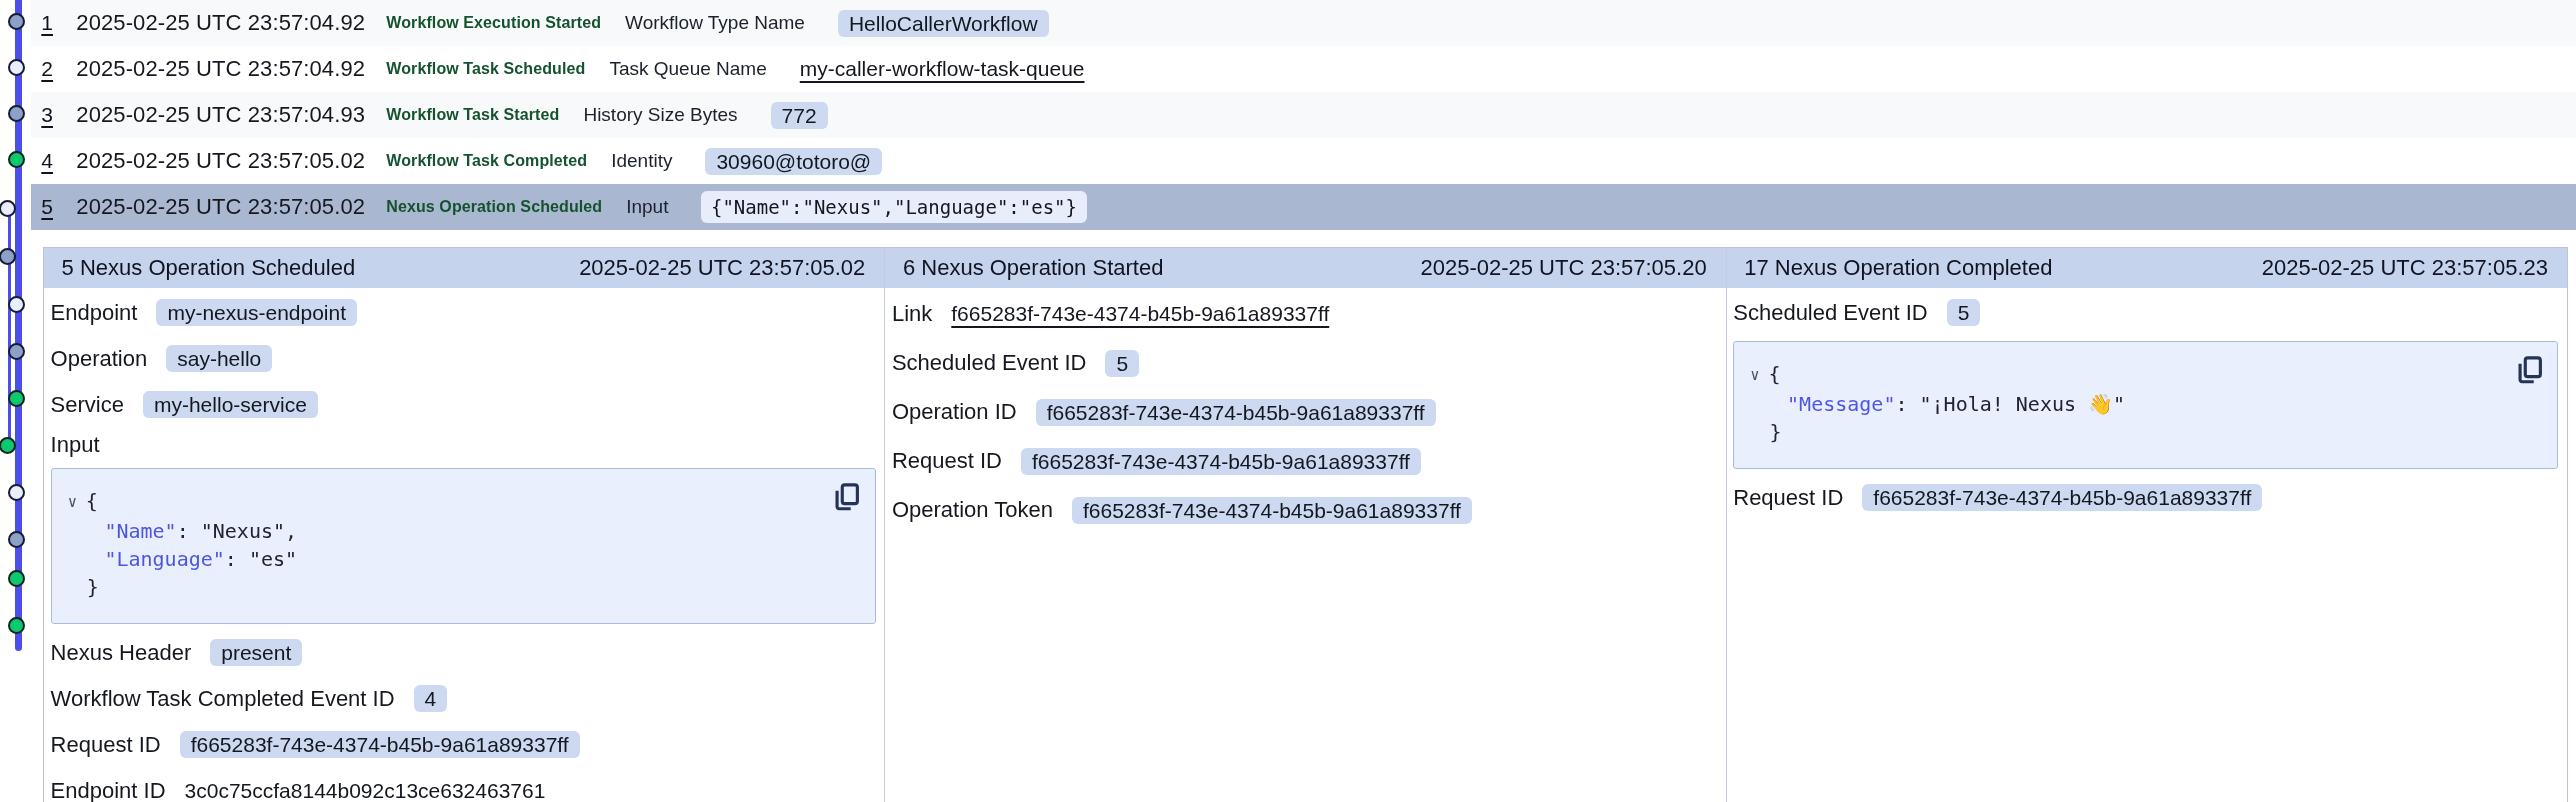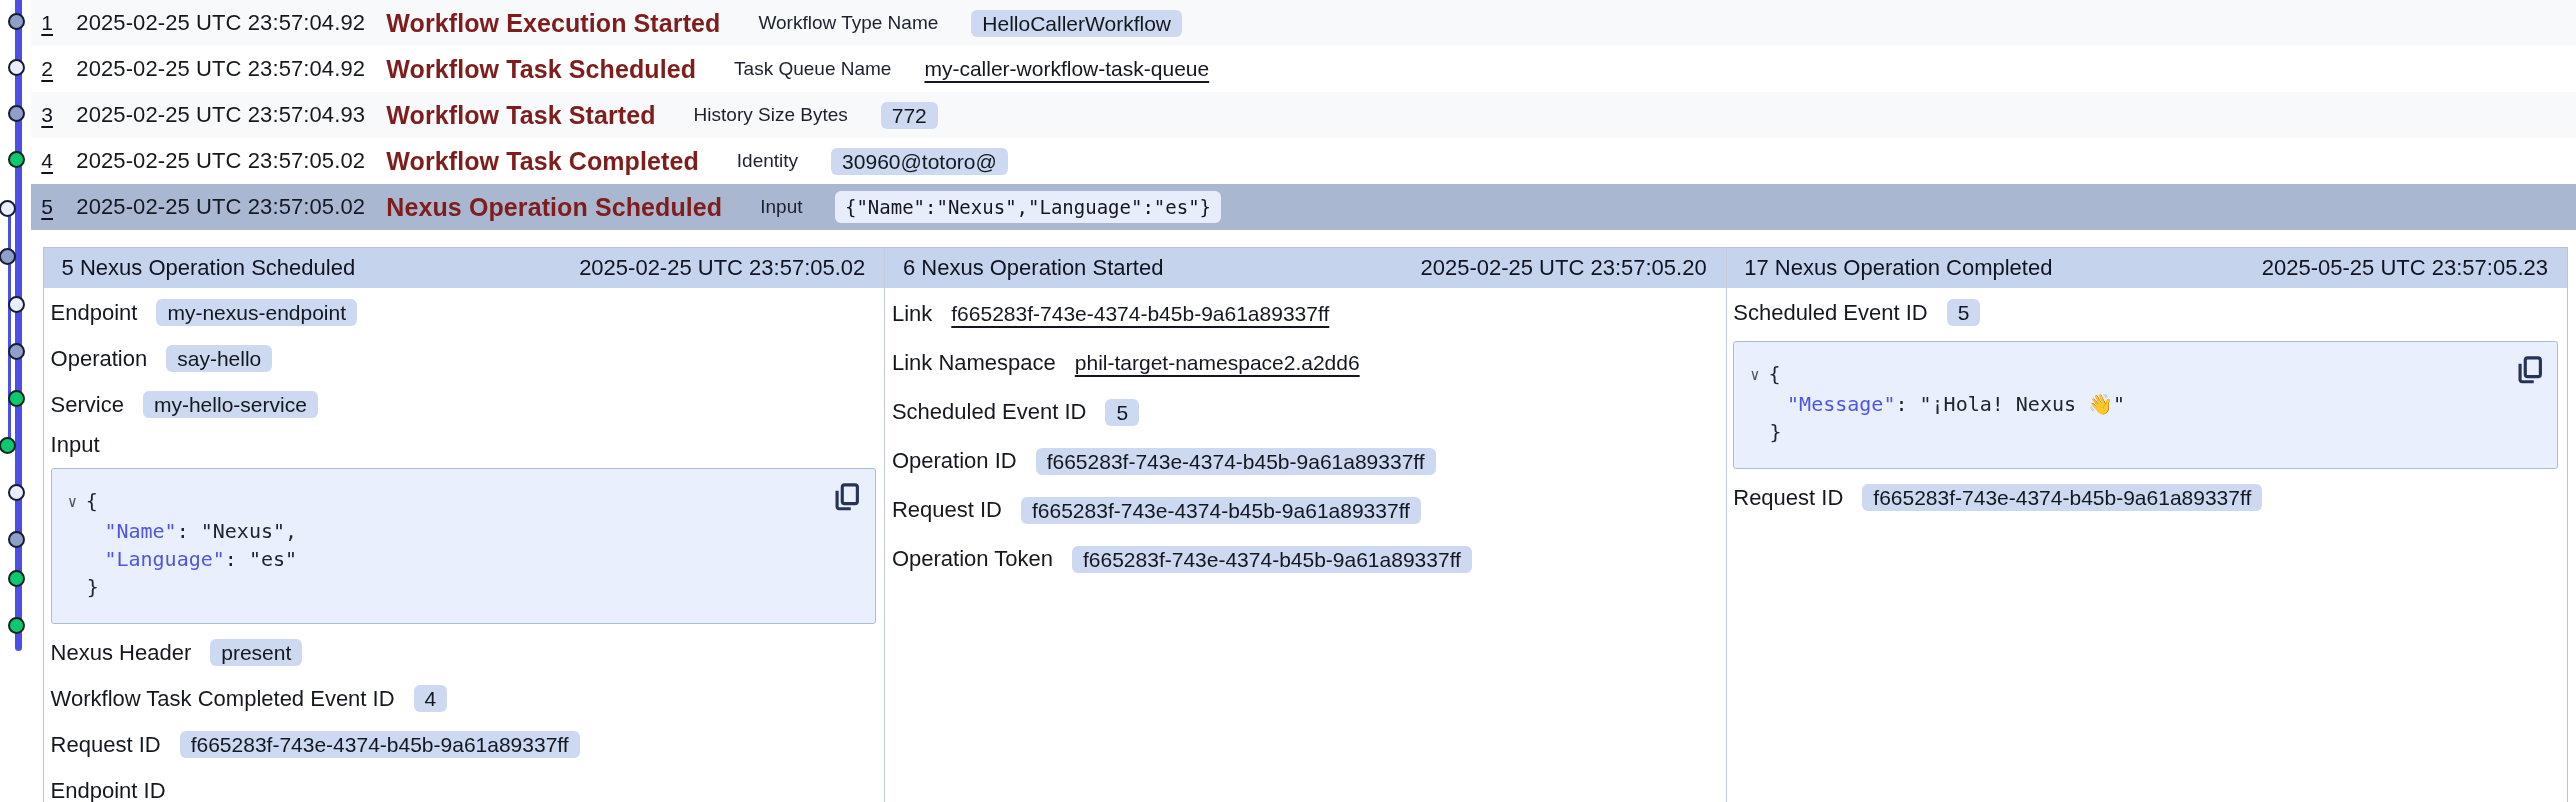"Workflow Execution Started" .ename { color: #7f1d1d -> #14532d; font-size: 25px -> 16px; margin-right: 38px -> 24px }
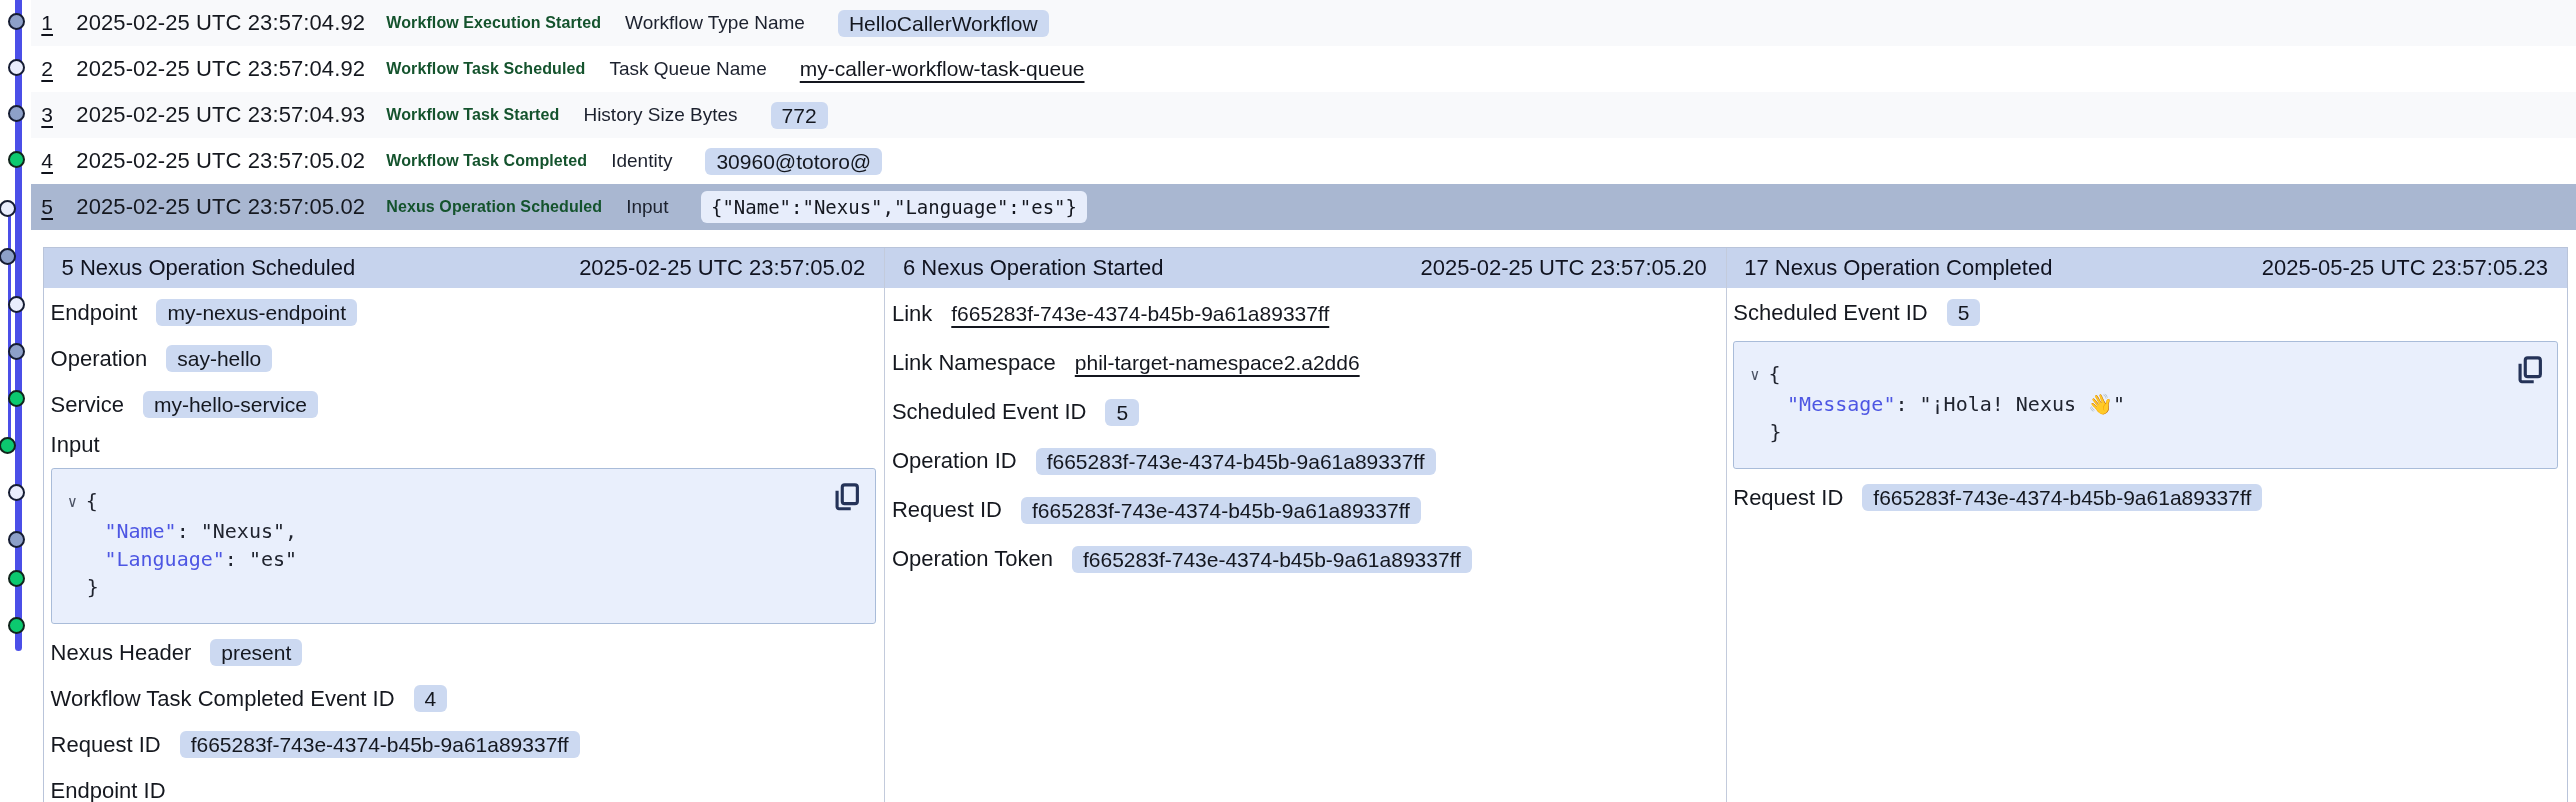"2025-05-25 UTC 23:57:05.23" span.panel-time { text: 2025-05-25 -> 2025-02-25 }
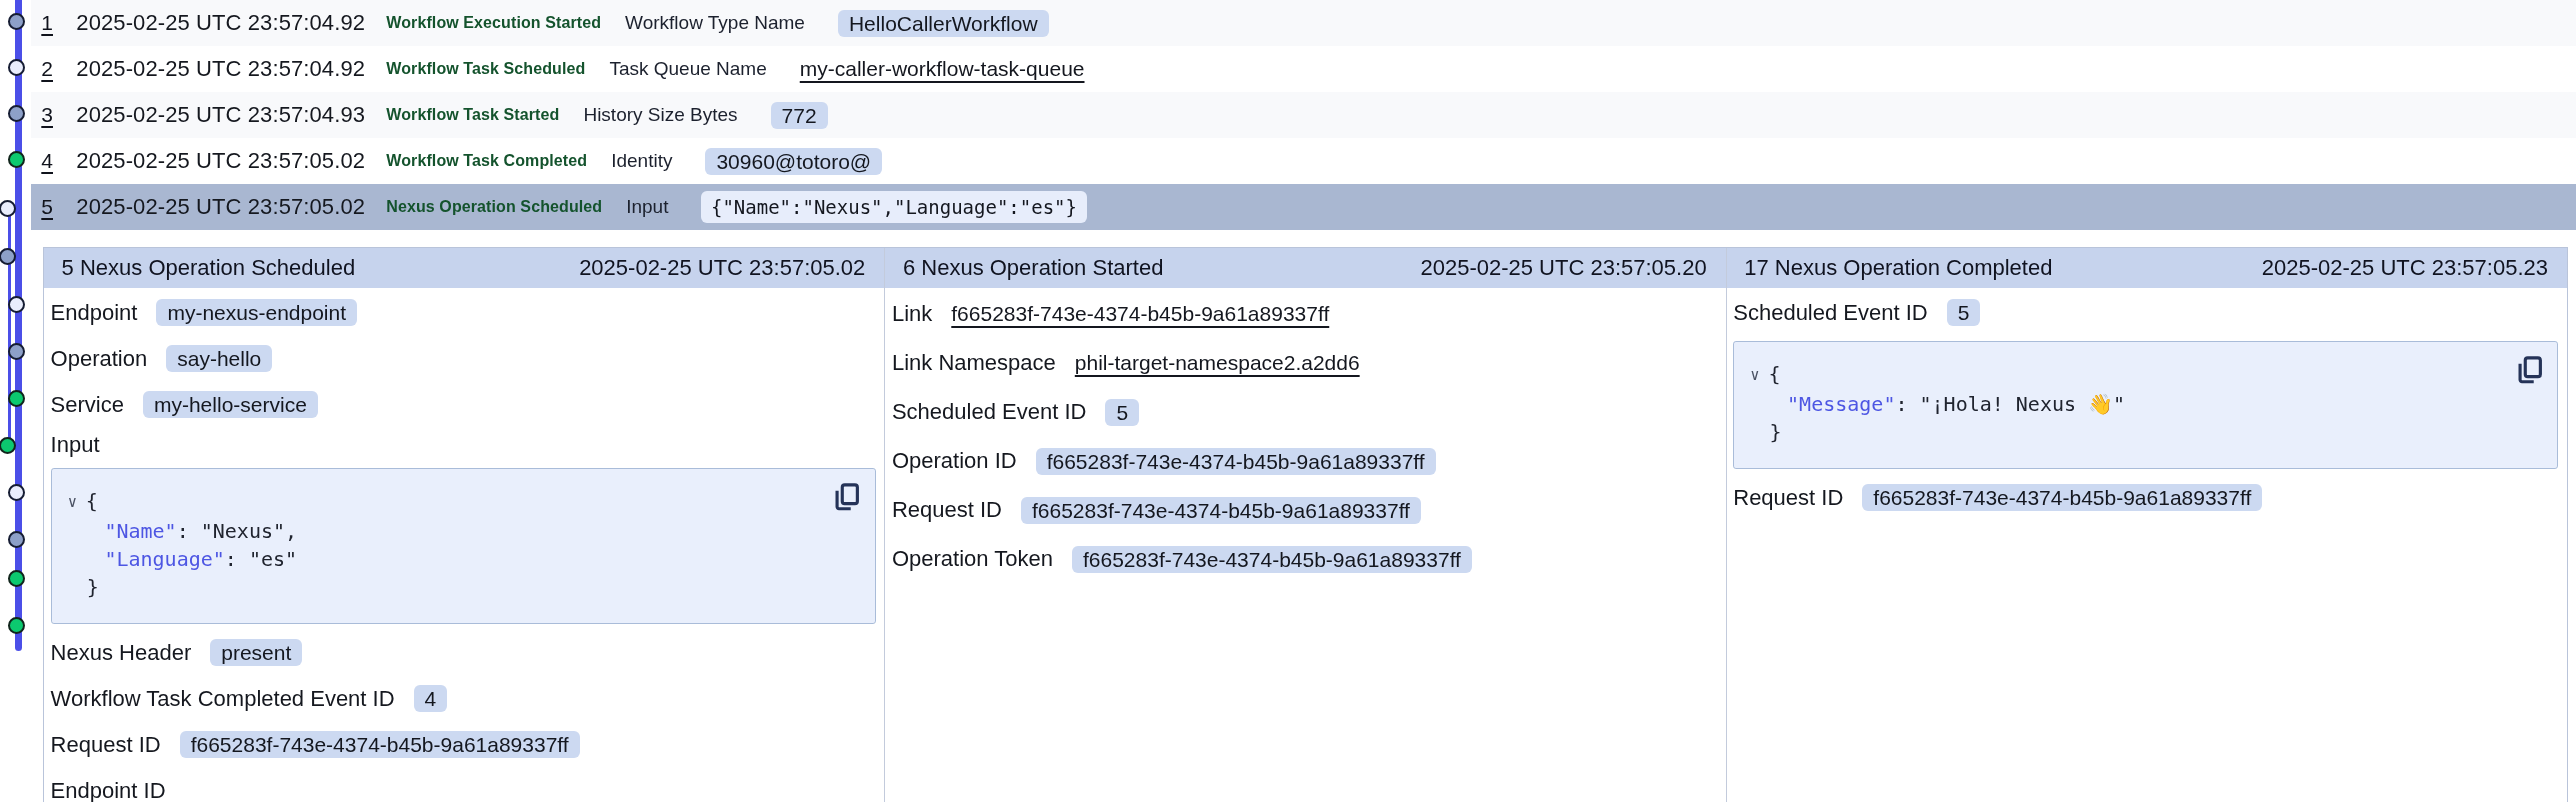"Link Namespace" div.prow { html: <div> <span>Link Namespace</span> <a>phil-target-namespace2.a2dd6</a> </div> -> none }
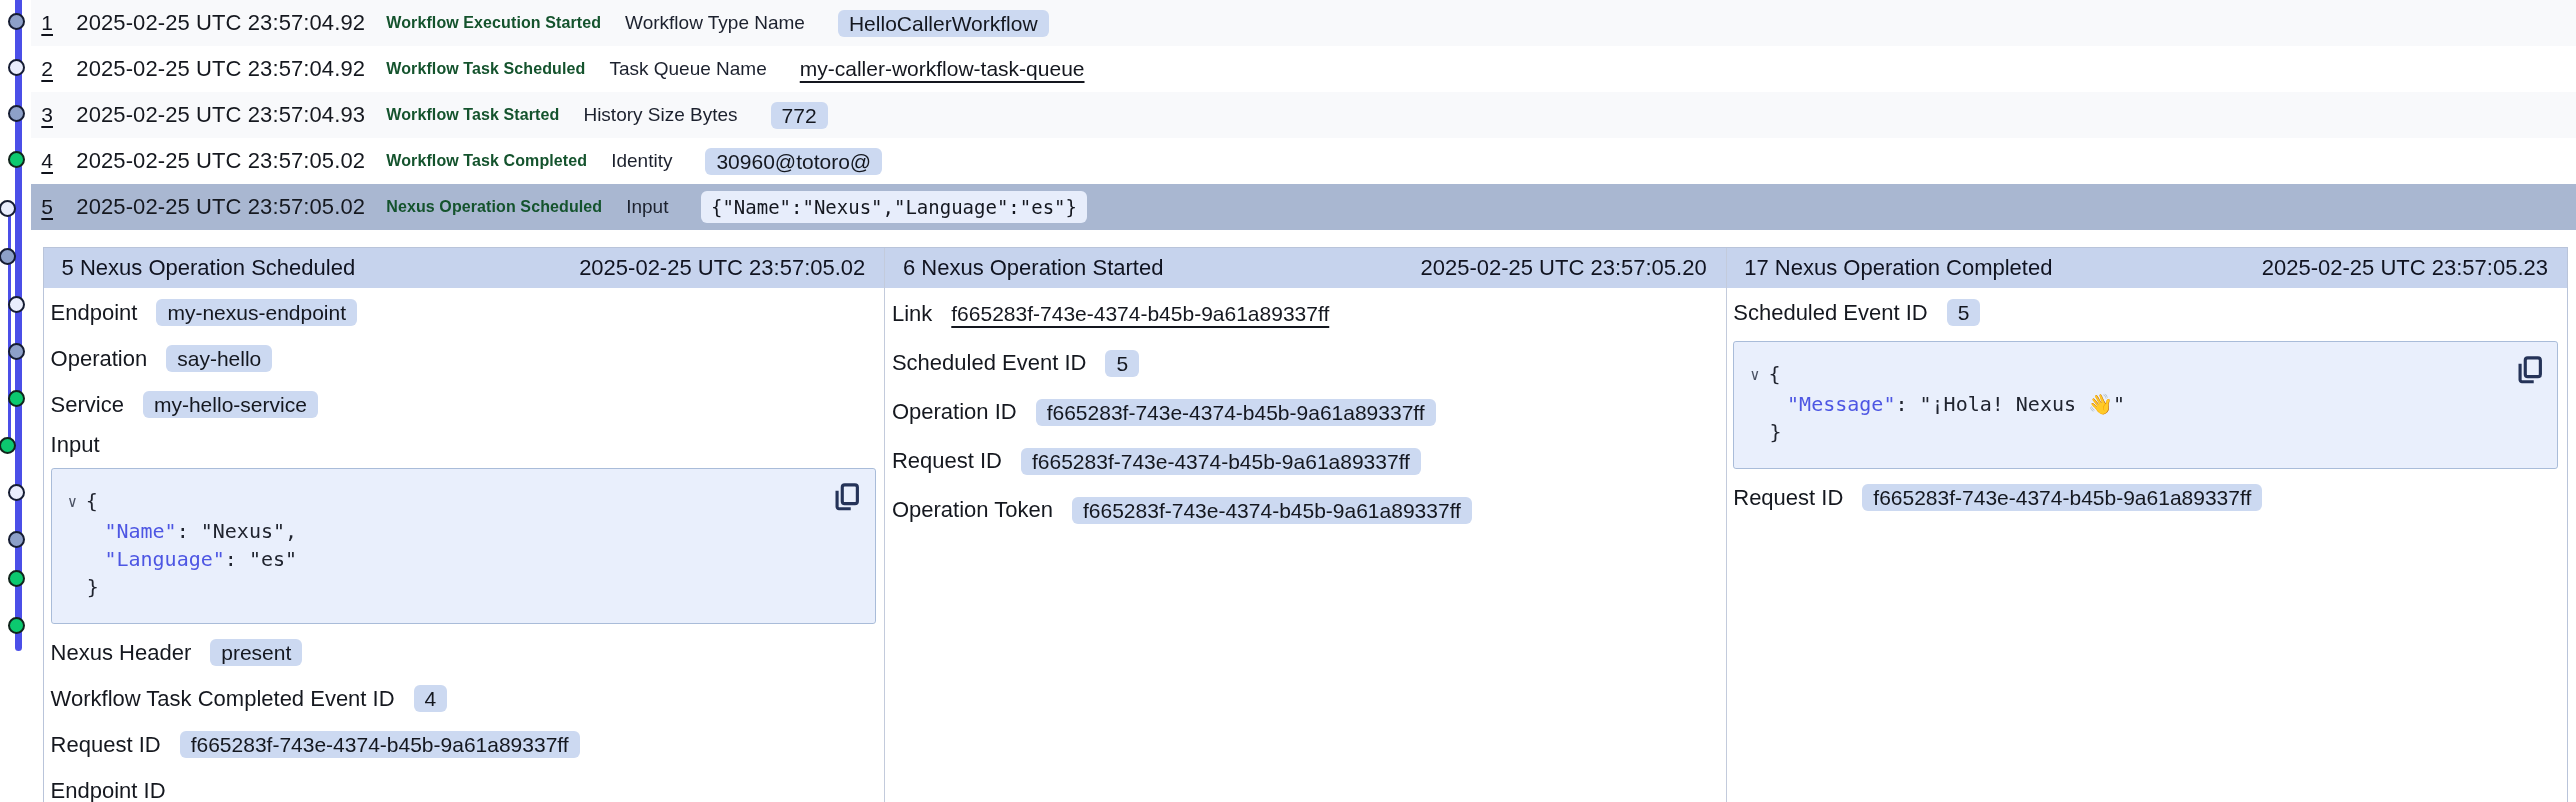"3c0c75ccfa8144b092c13ce632463761" a.link-val { html: none -> <a>3c0c75ccfa8144b092c13ce632463761</a> }
